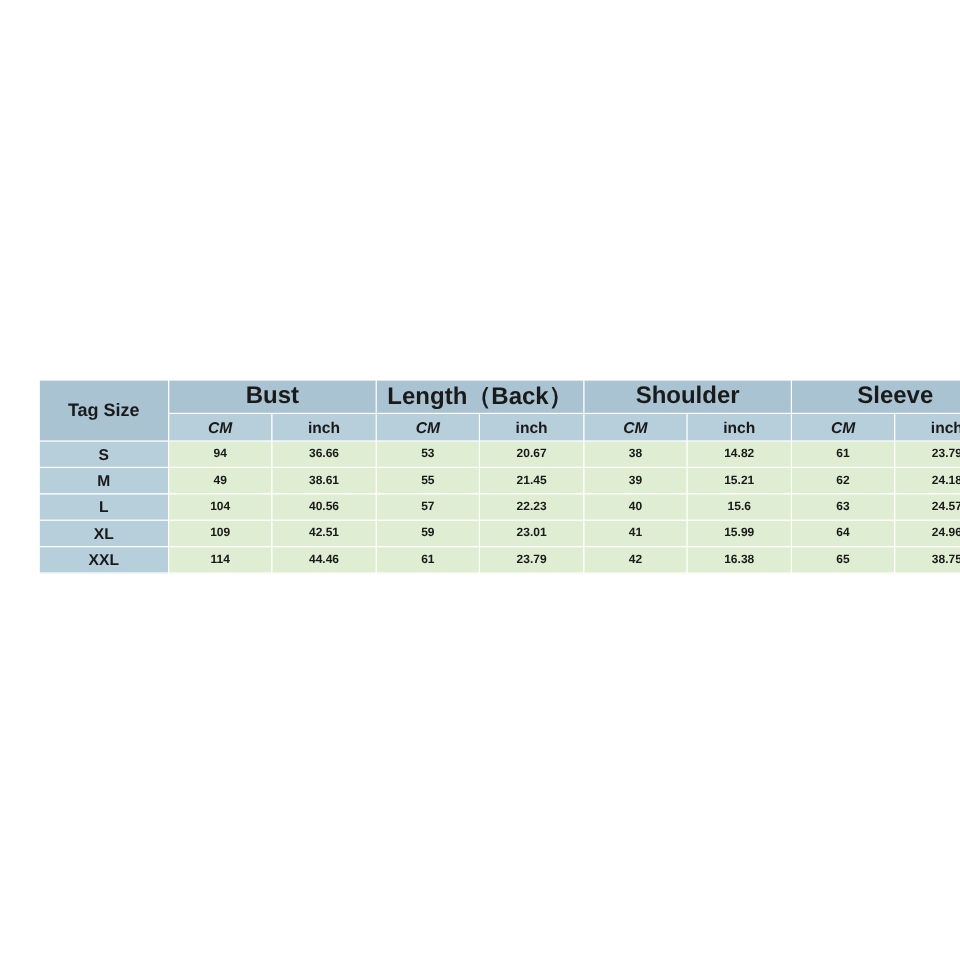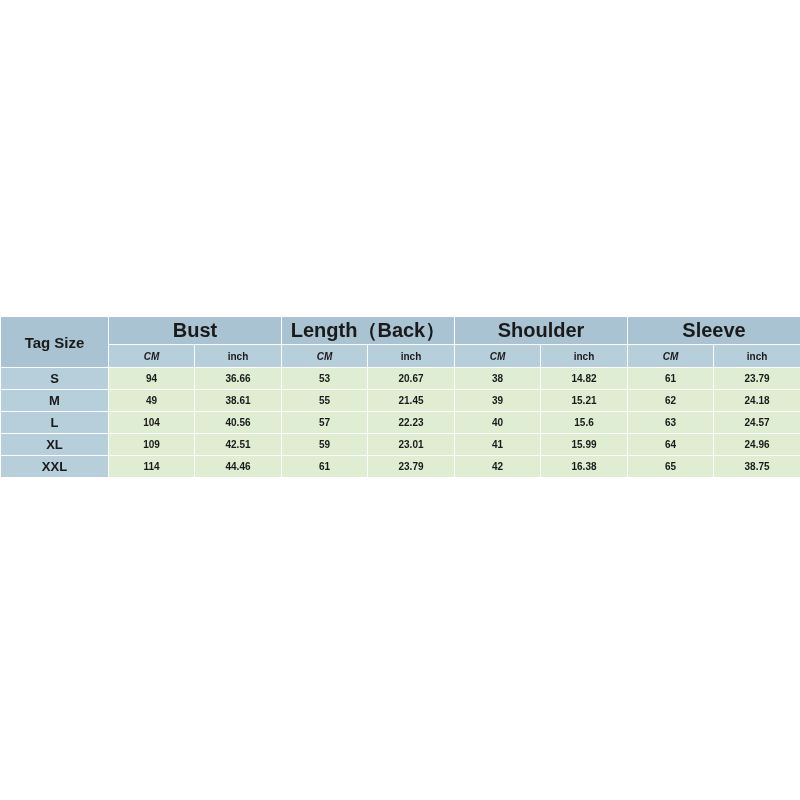"Tag Size" #table-wrap { padding-left: none -> 32px }
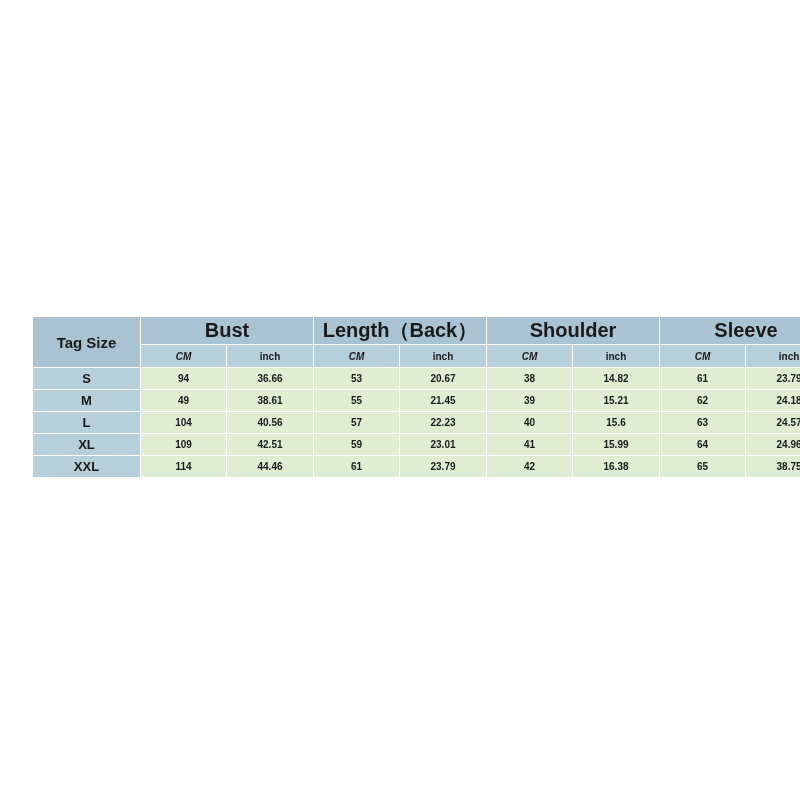"CM" .sub-blue { font-size: 10px -> 13px }
